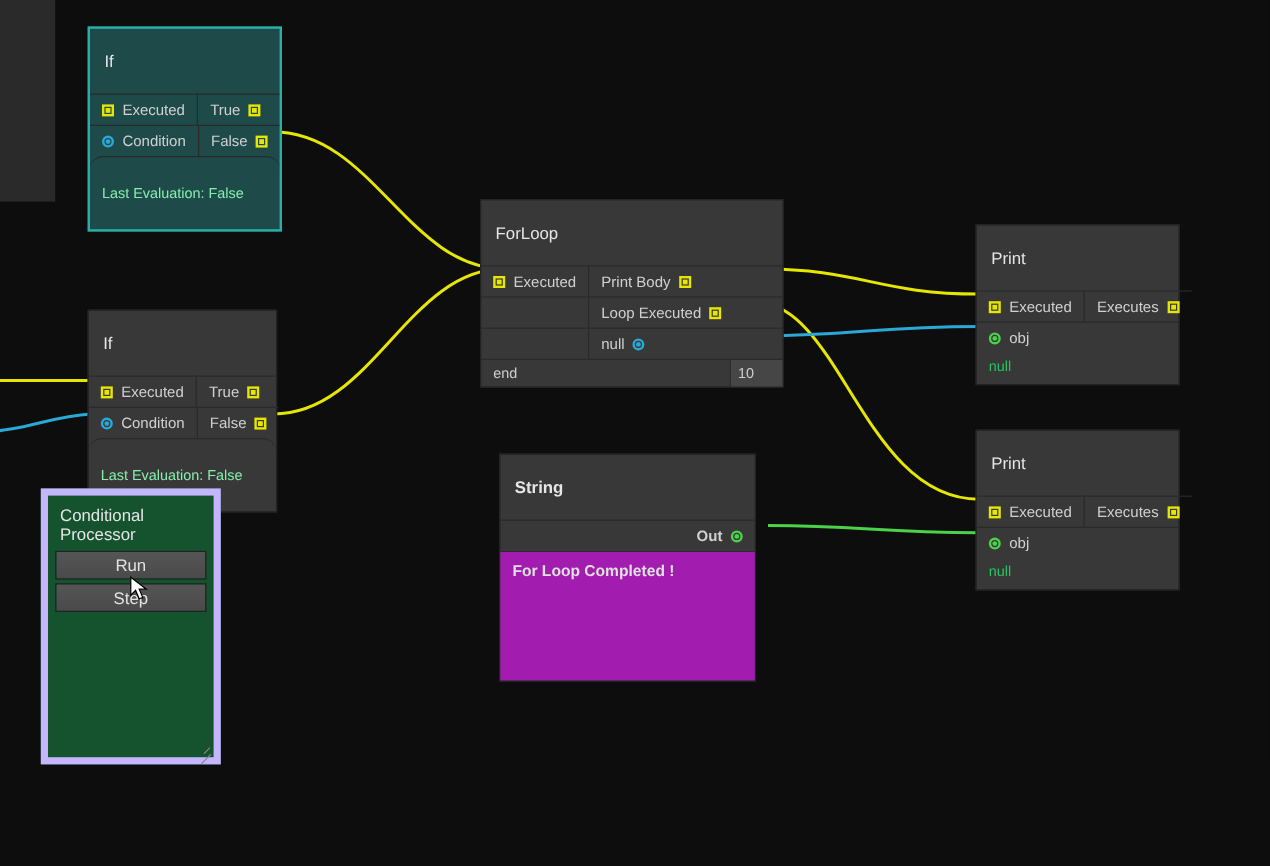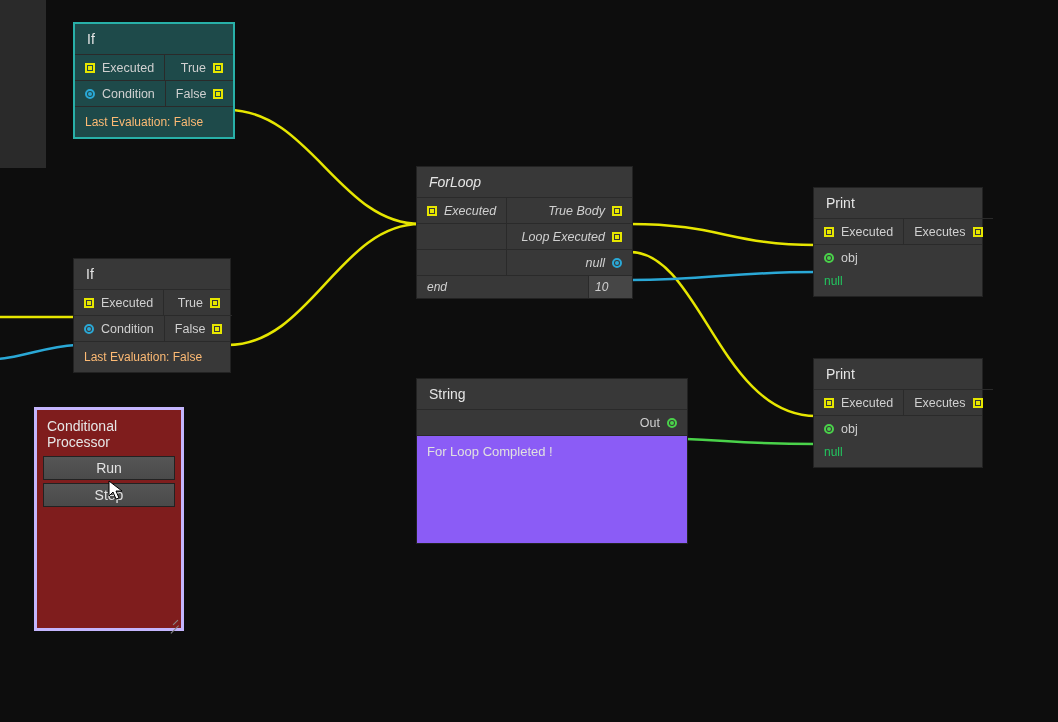"If" .node-title { padding: 7px 12px -> 19px 12px }
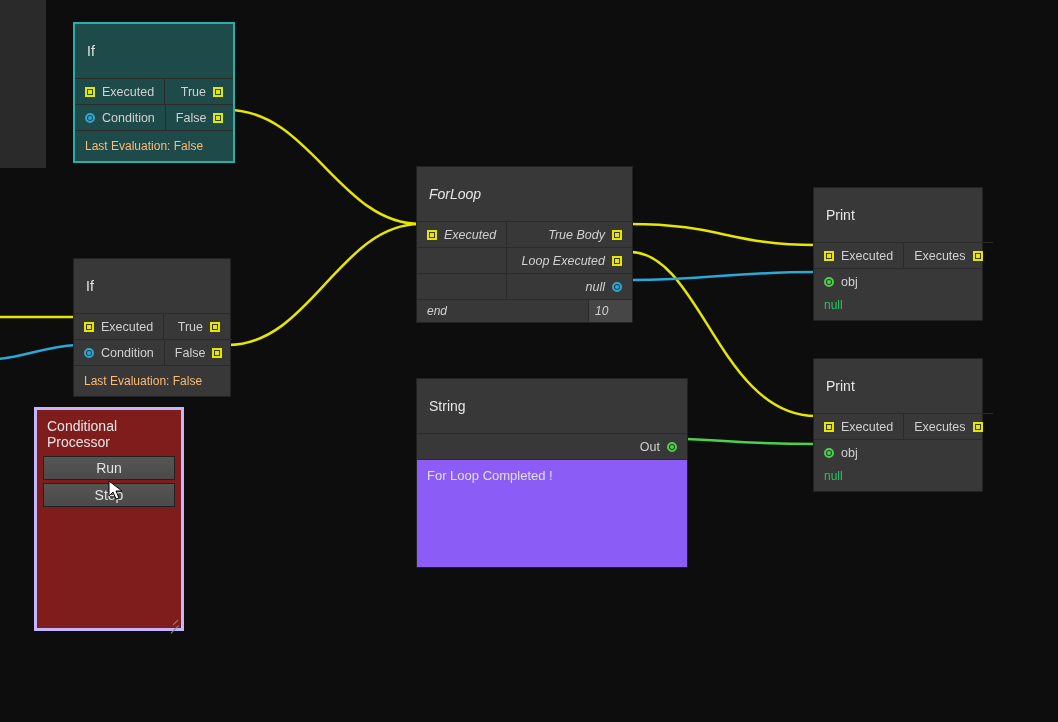"True" .port-cell.right { justify-content: flex-end -> none }
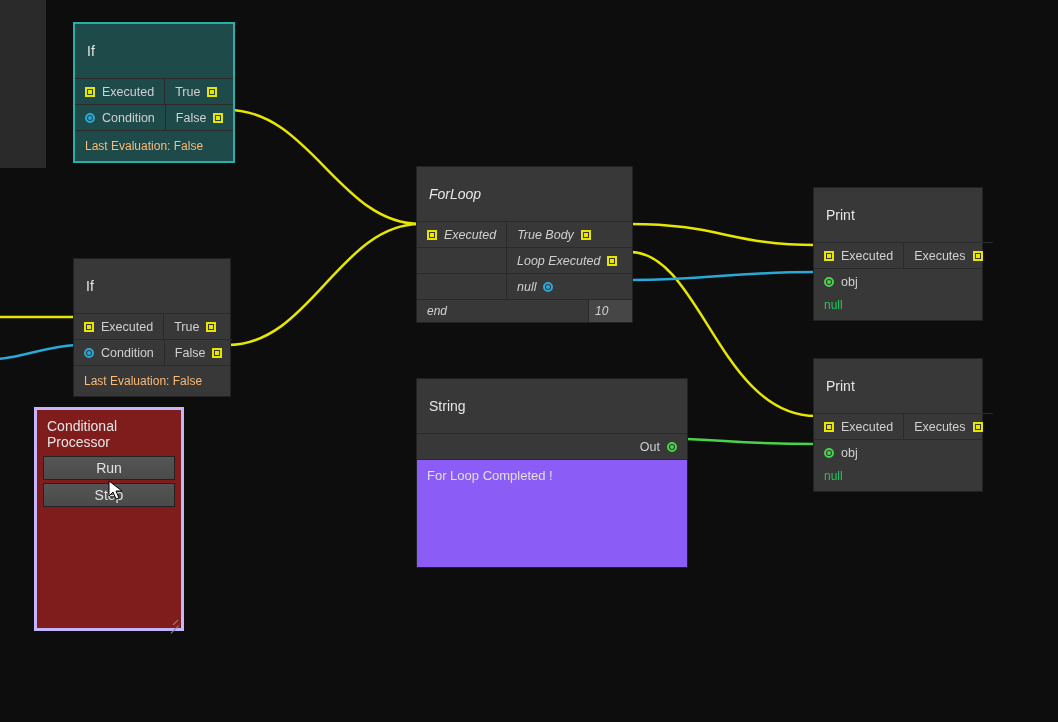"Last Evaluation: False" .node-footer { border-radius: none -> 11px; color: #fdba74 -> #86efac; padding: 8px 10px -> 23px 10px }
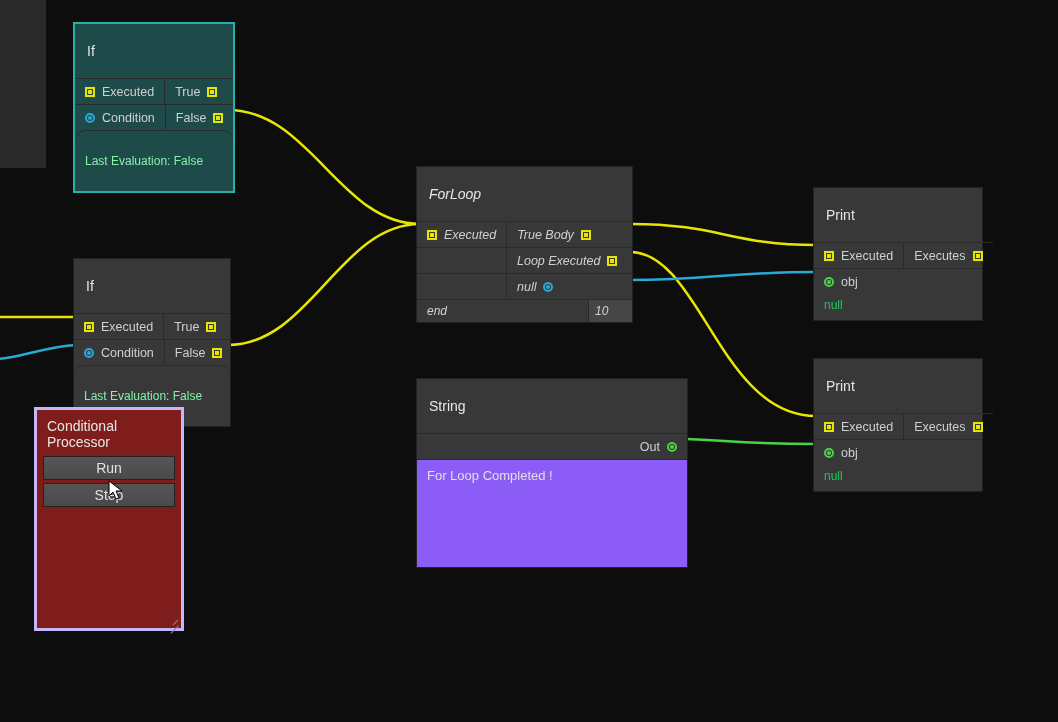"ForLoop" div.node { font-style: italic -> none; left: 416px -> 400px; width: 217px -> 253px }
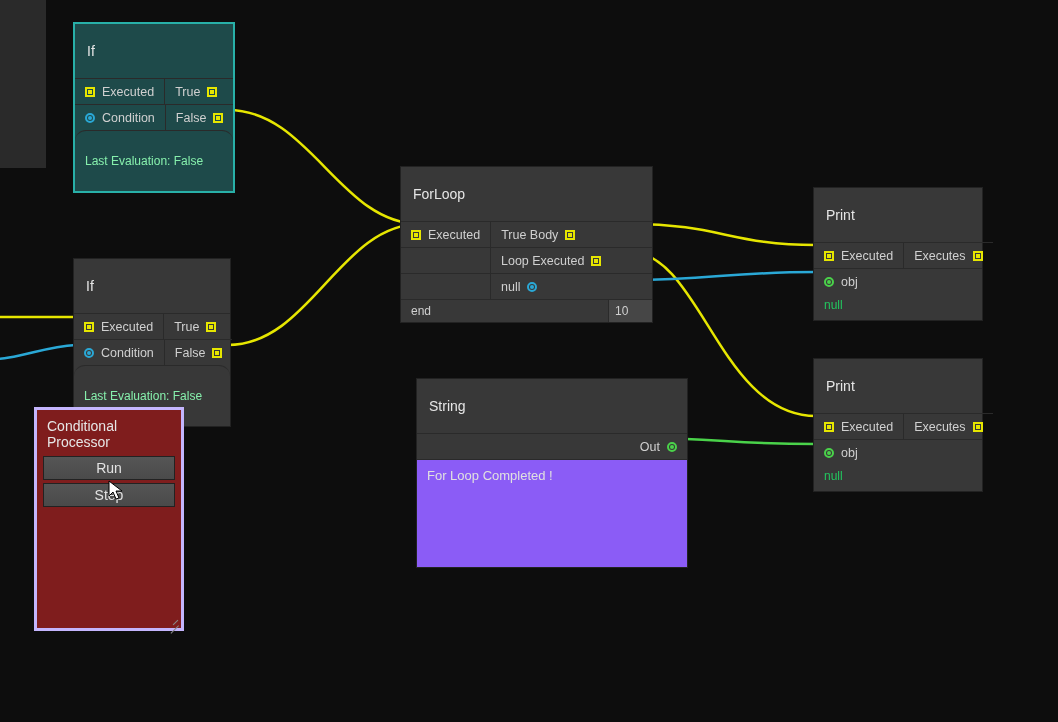"True Body" span.port-label { text: True -> Print }
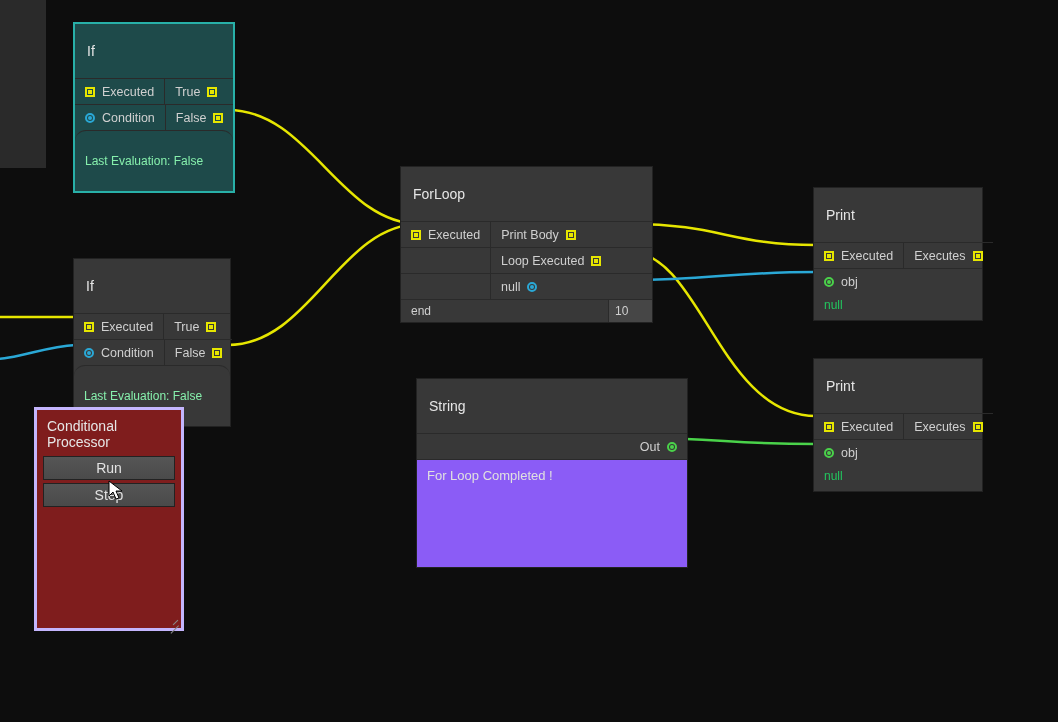"String" div.node { font-weight: none -> bold; width: 272px -> 214px }
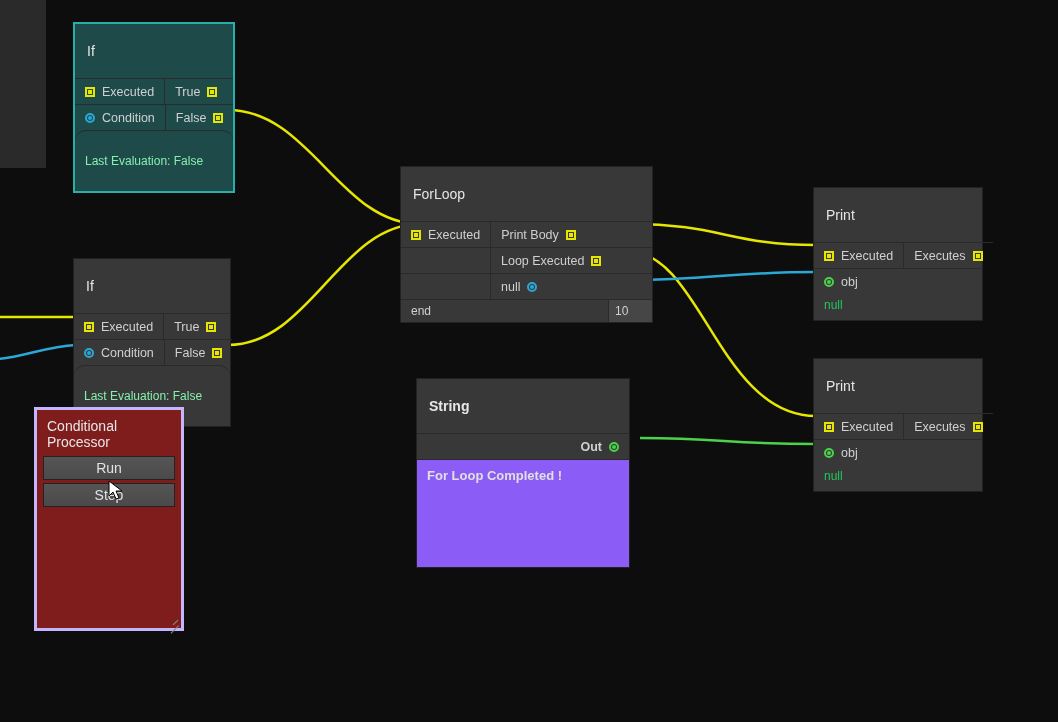"Conditional Processor" .panel { background: #7f1d1d -> #14532d; border: 3px solid #c4b5fd -> 6px solid #c4b5fd }
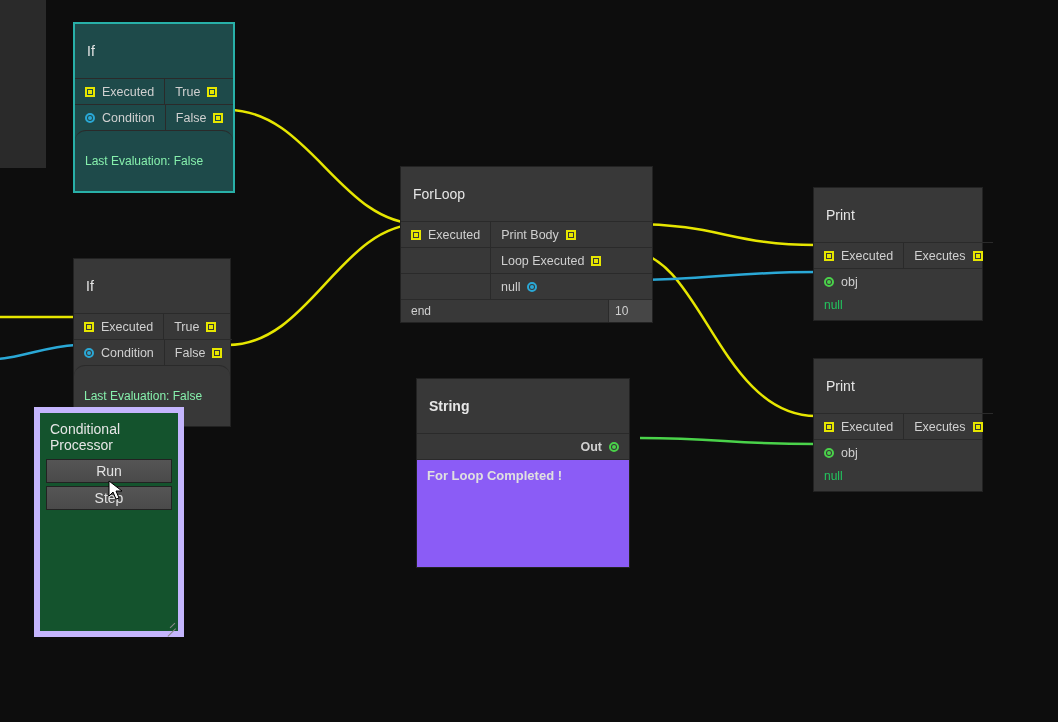"For Loop Completed !" .string-body { background: #8b5cf6 -> #a21caf }
